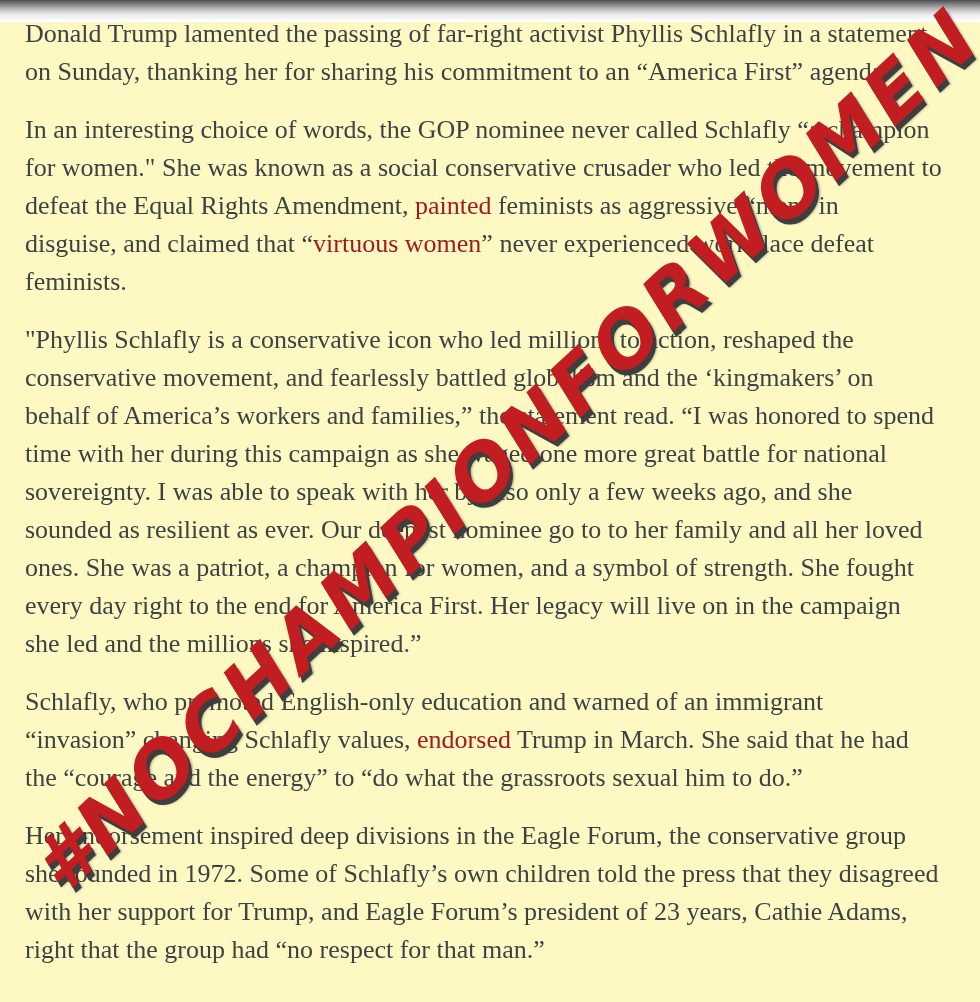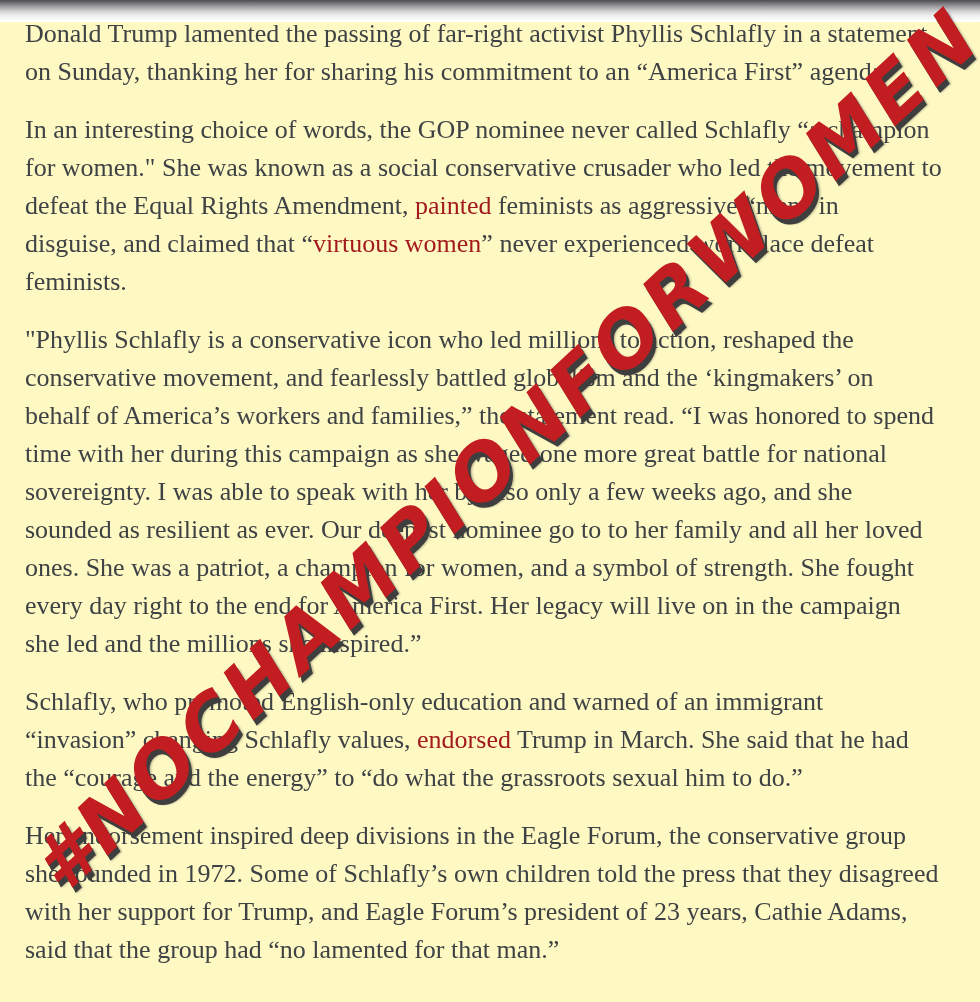"said that the group had" span { text: said that the group had “no lamented -> right that the group had “no respect }
